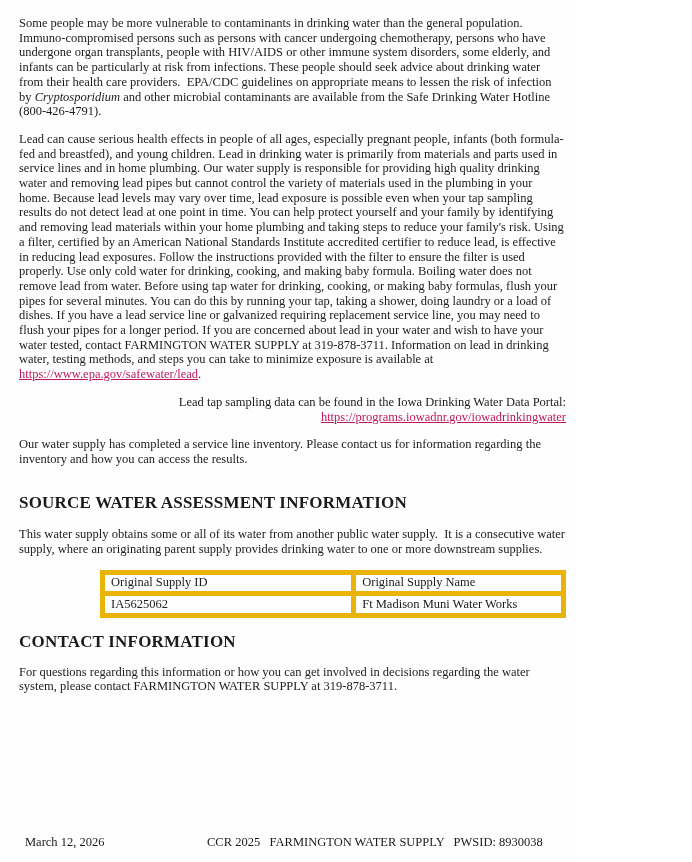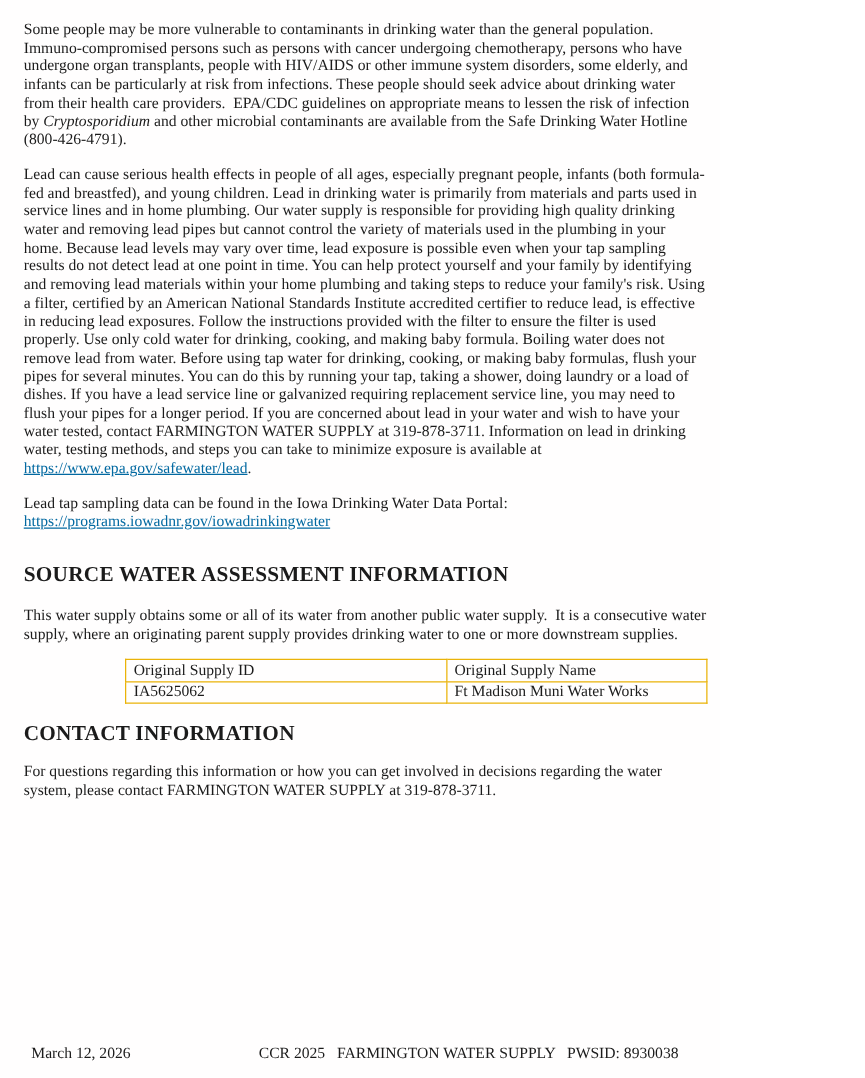"https://www.epa.gov/safewater/lead" .doc-link { color: #0369a1 -> #be185d }
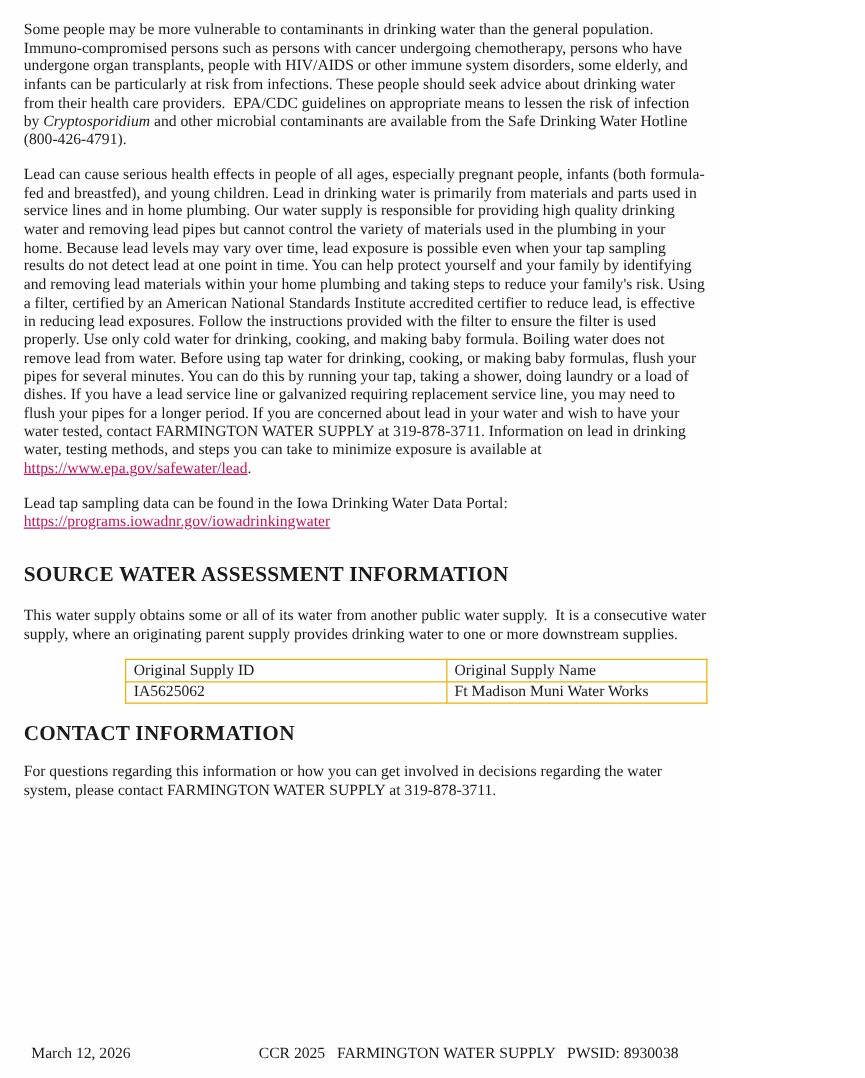"Lead tap sampling data can" .para.single-line { margin-bottom: 29px -> 13px; text-align: none -> right }
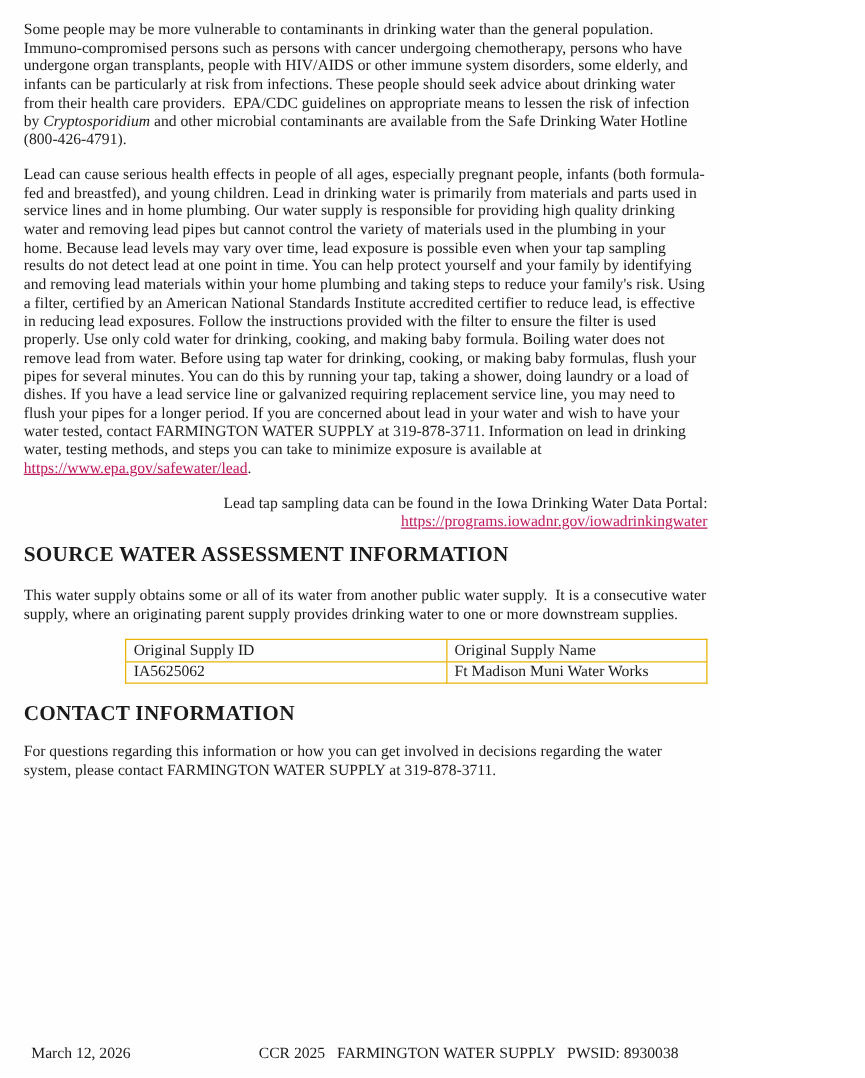"Our water supply has completed" p.para { html: none -> <p>Our water supply has completed a service line inventory. Please contact us for information regarding the inventory and how you can access the results.</p> }
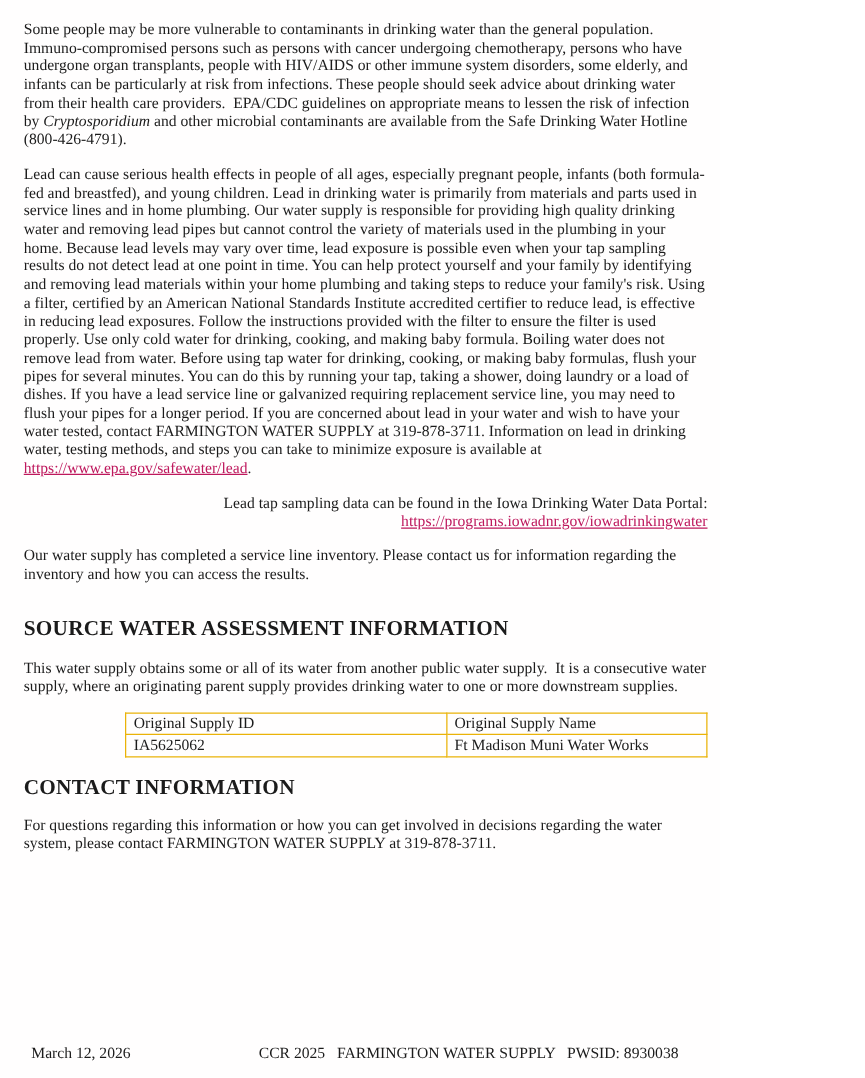"Original Supply ID" table.supply-table td { border: 1px solid #eab308 -> 5px solid #eab308 }
